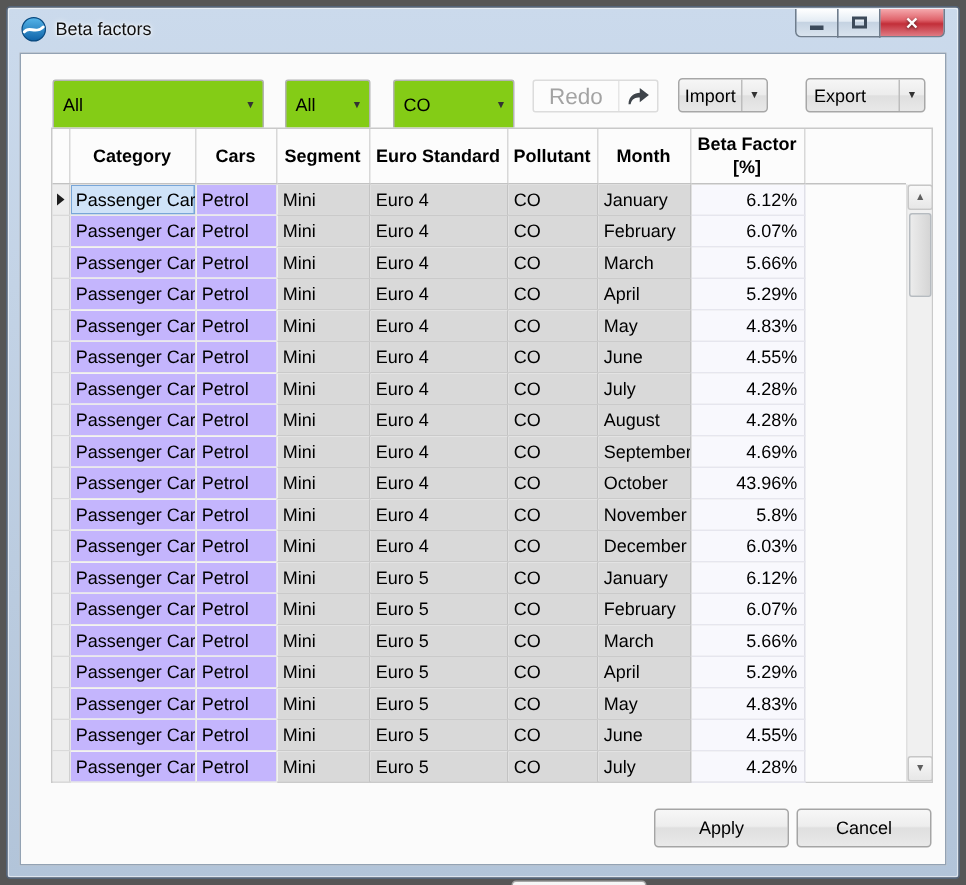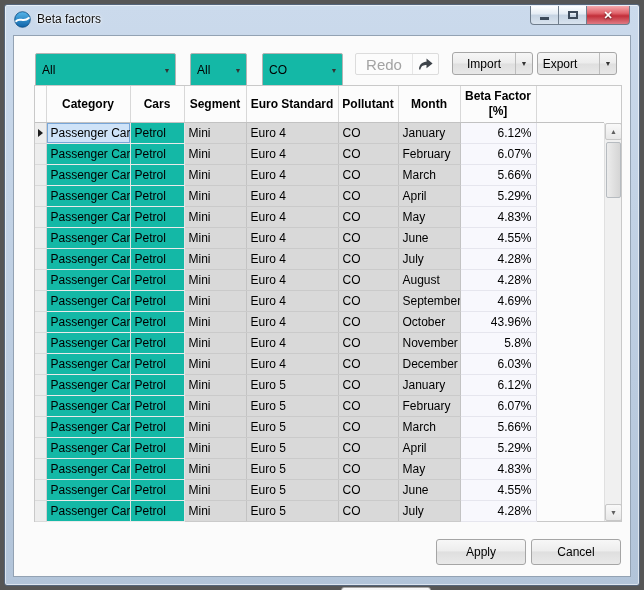"All" .dropdown { background: #14b8a6 -> #84cc16 }
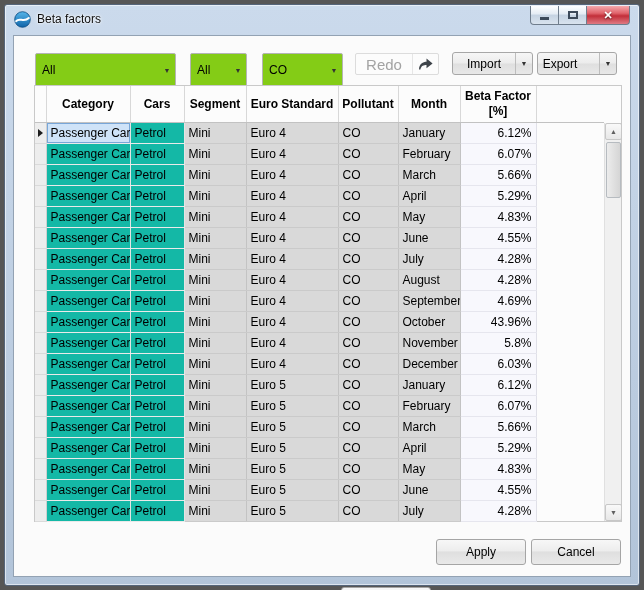"Import" .imp { width: 81px -> 60px }
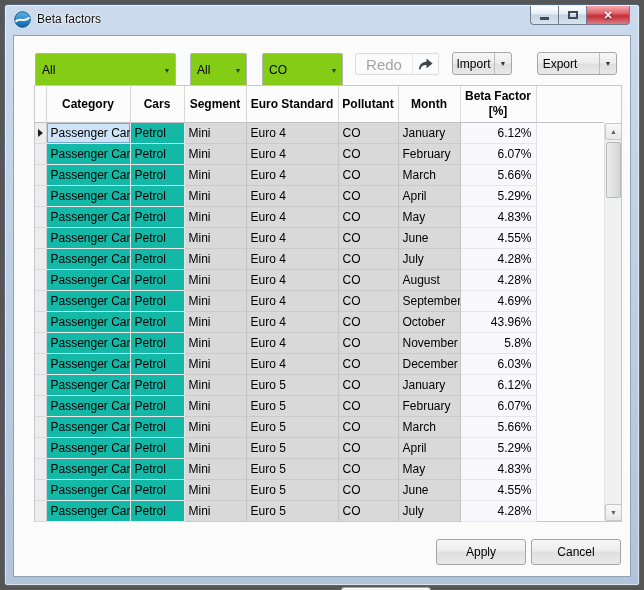"Petrol" td.c-cat, td.c-fuel { background: #14b8a6 -> #c4b5fd }
